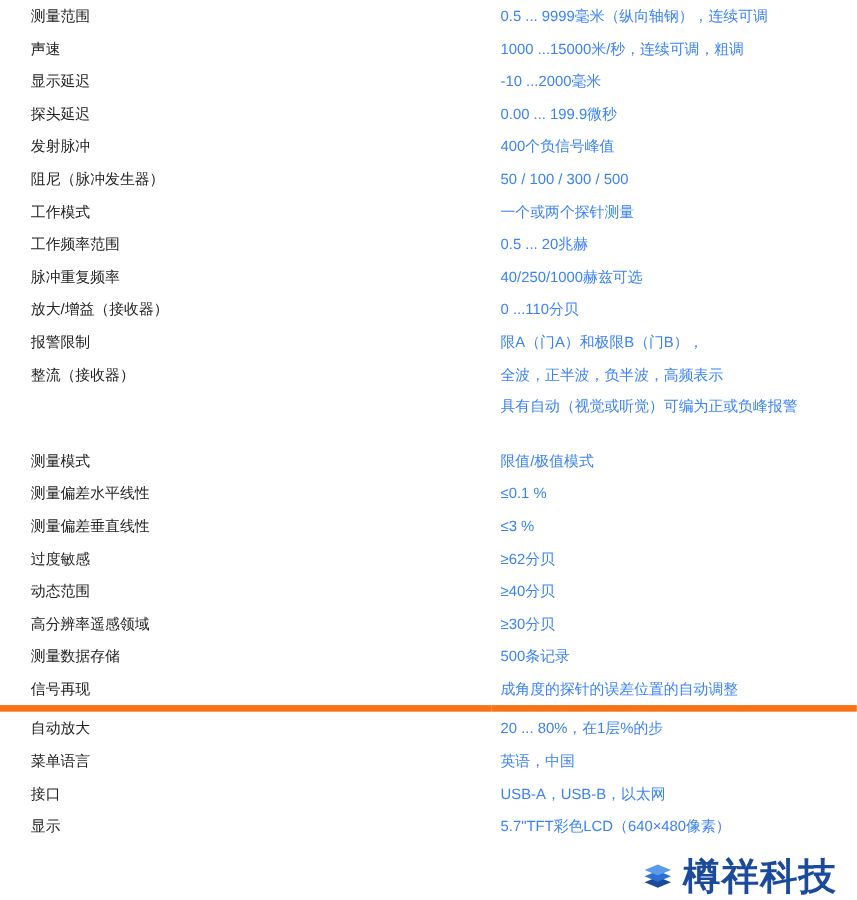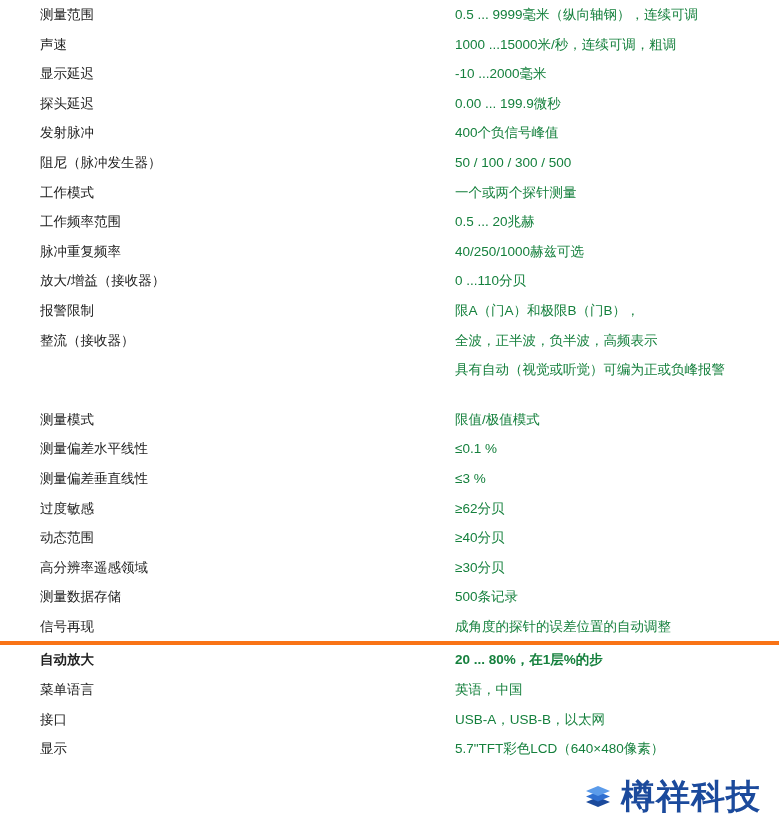"测量范围" td.label { padding-left: 40px -> 28px }
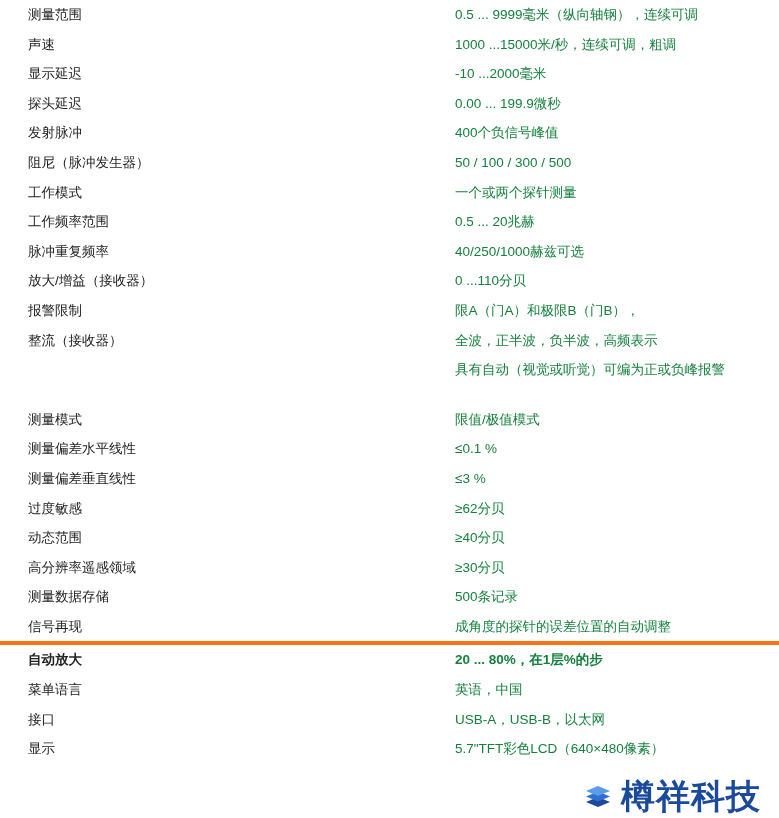"0.5 ... 9999毫米（纵向轴钢），连续可调" td.value { color: #15803d -> #3b82f6 }
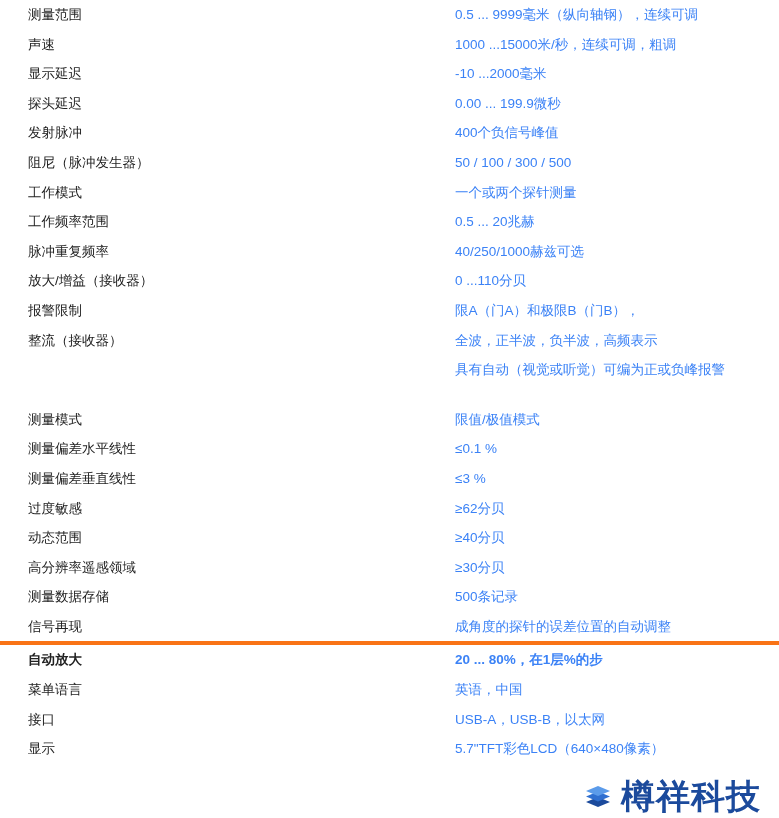"自动放大" tr.sep td { border-top: 4px solid #f97316 -> 6px solid #f97316; font-weight: bold -> none }
